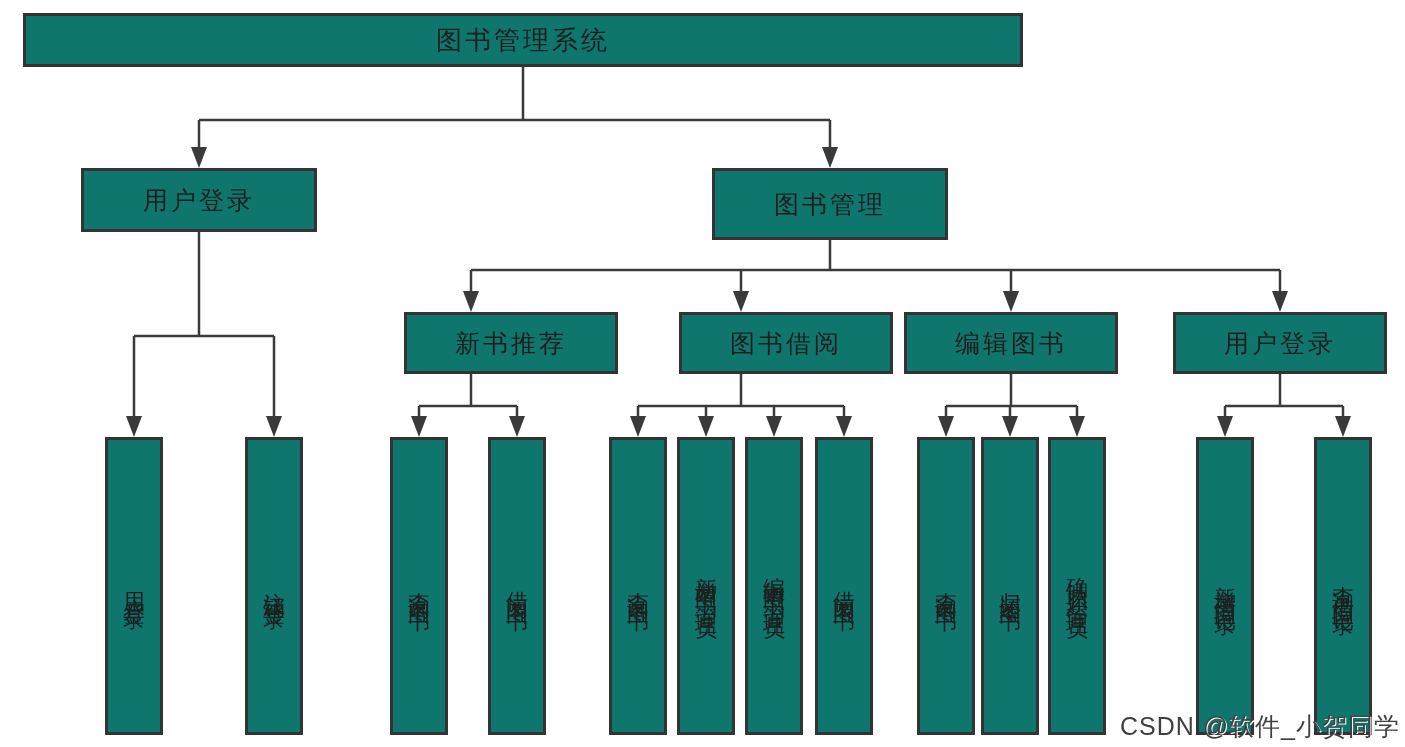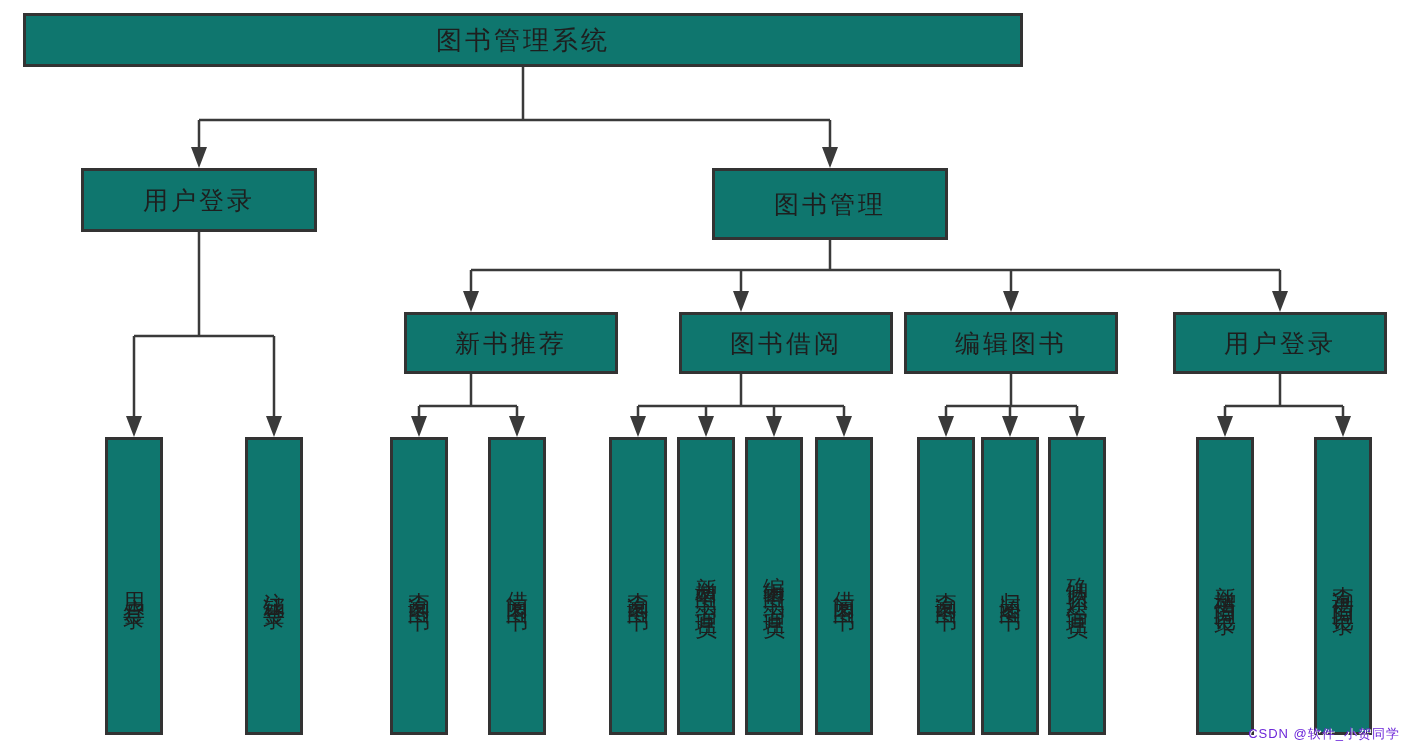"CSDN @软件_小贺同学" .watermark { color: #6d28d9 -> #404040; font-size: 13px -> 25px }
